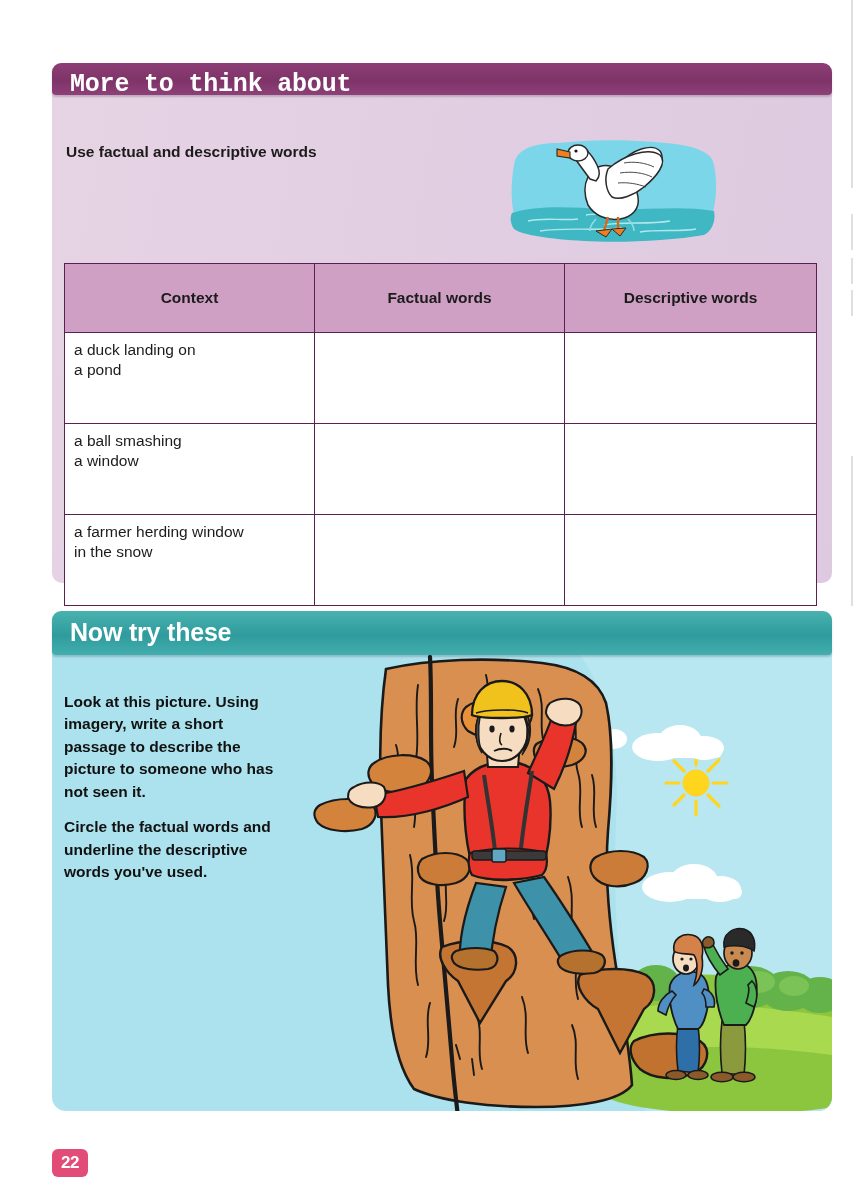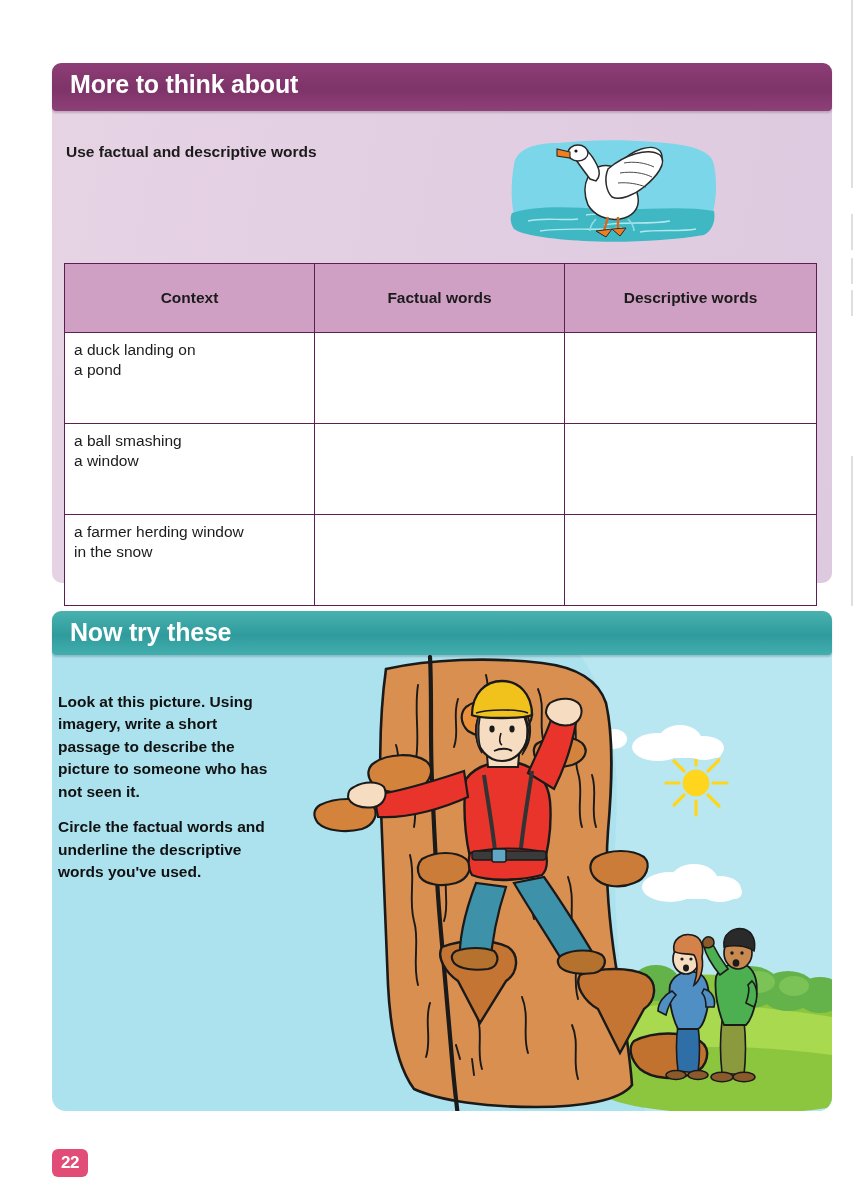"More to think about" #panel-think .panel-header { font-family: none -> Liberation Mono, monospace; height: 48px -> 32px }
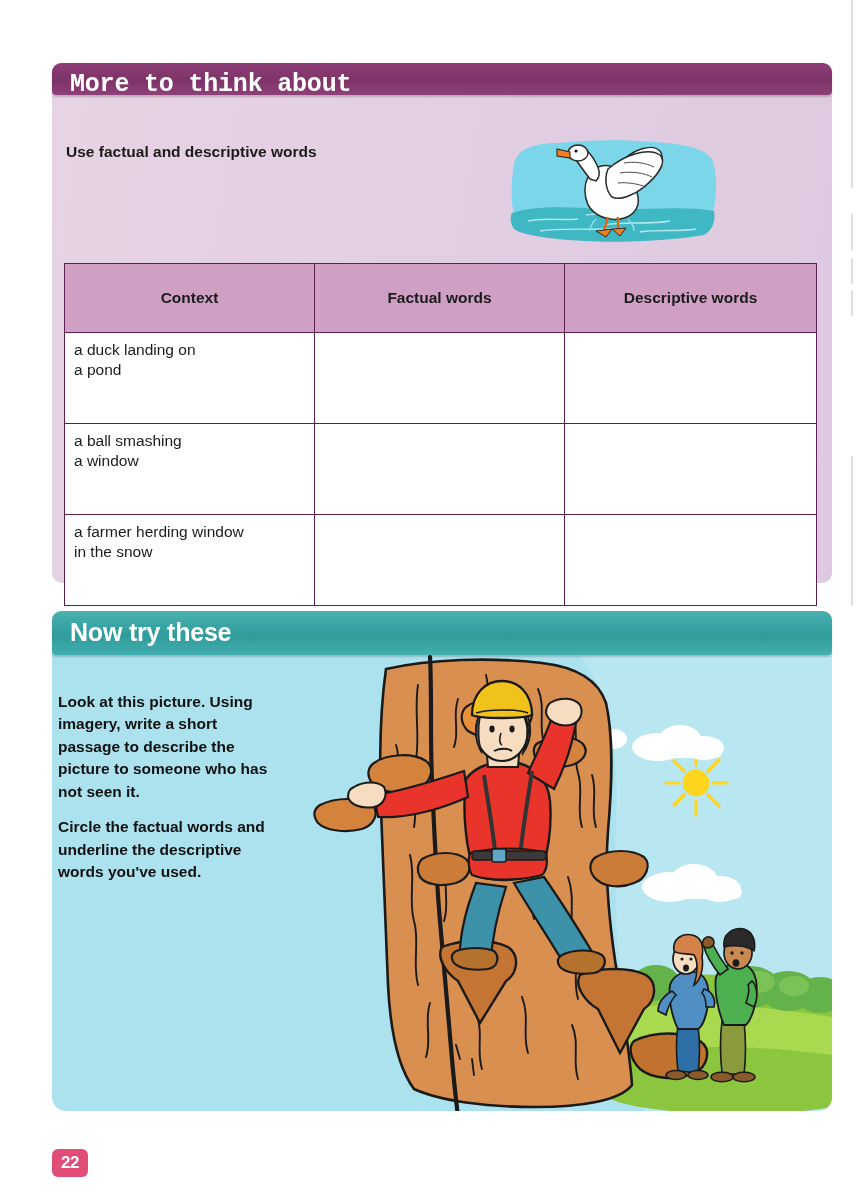"Look at this picture. Using" .try-instructions { left: 6px -> 12px }
